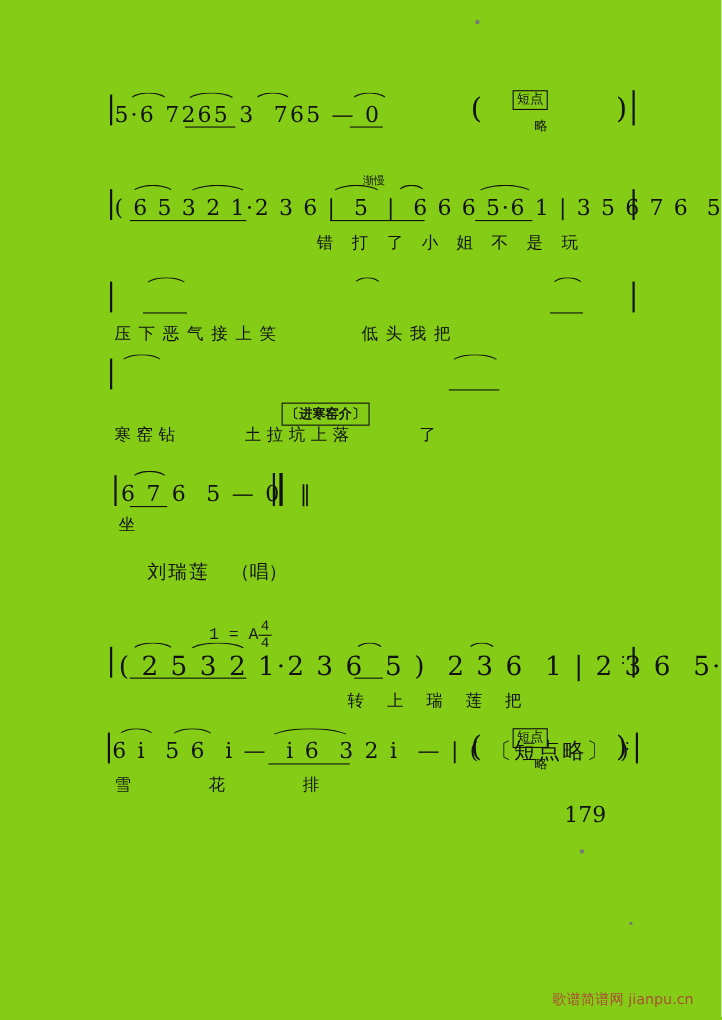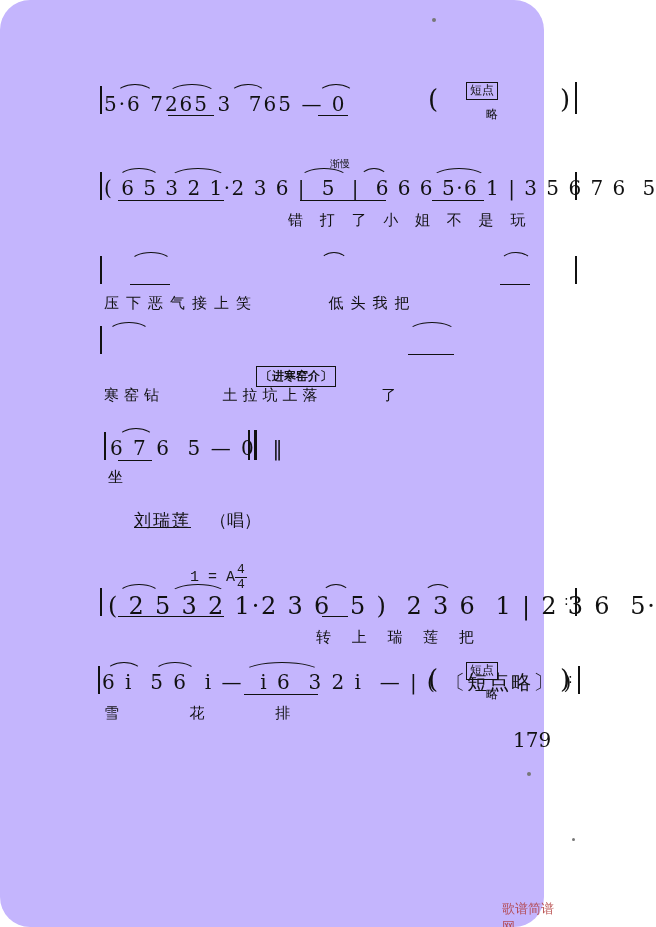"5·6 7265 3 765 —" .page { background: #c4b5fd -> #84cc16; border-radius: 30px -> none; width: 544px -> 656px }
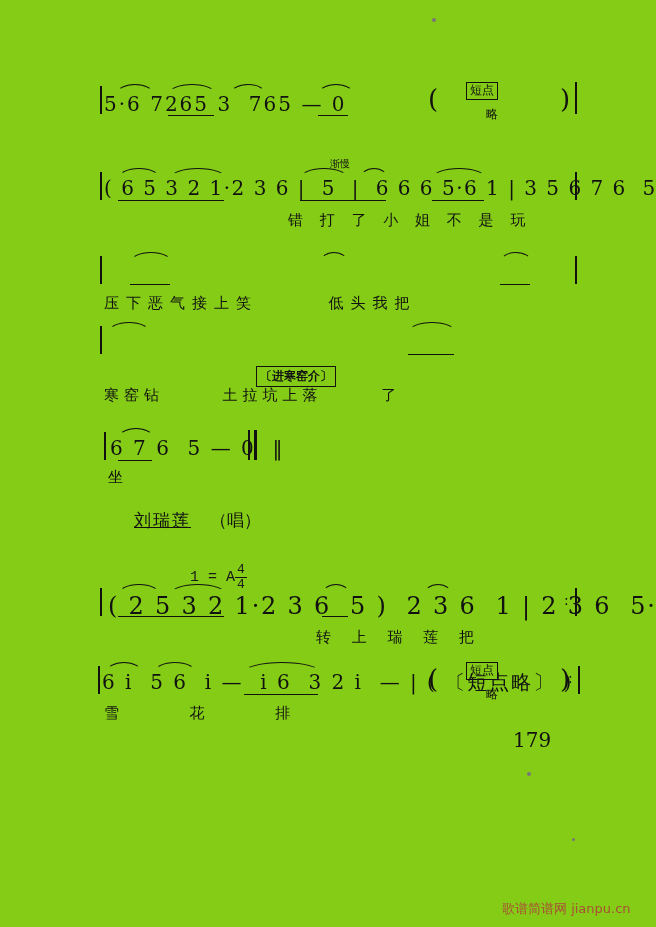"渐慢" .tiny { font-family: Liberation Mono, monospace -> Liberation Sans, sans-serif }
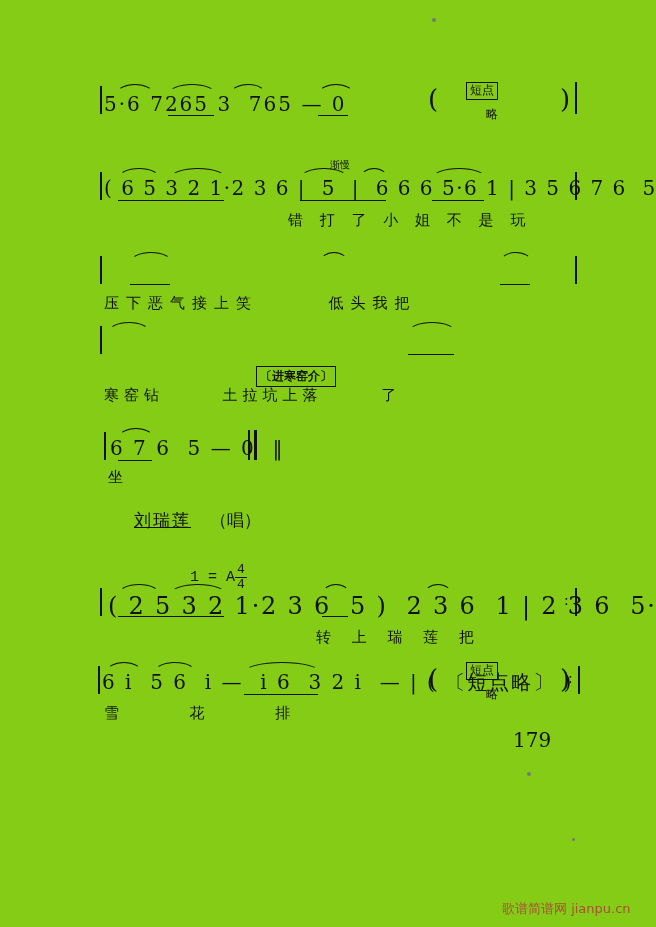"刘瑞莲" div.abs { text-decoration: underline -> none }
